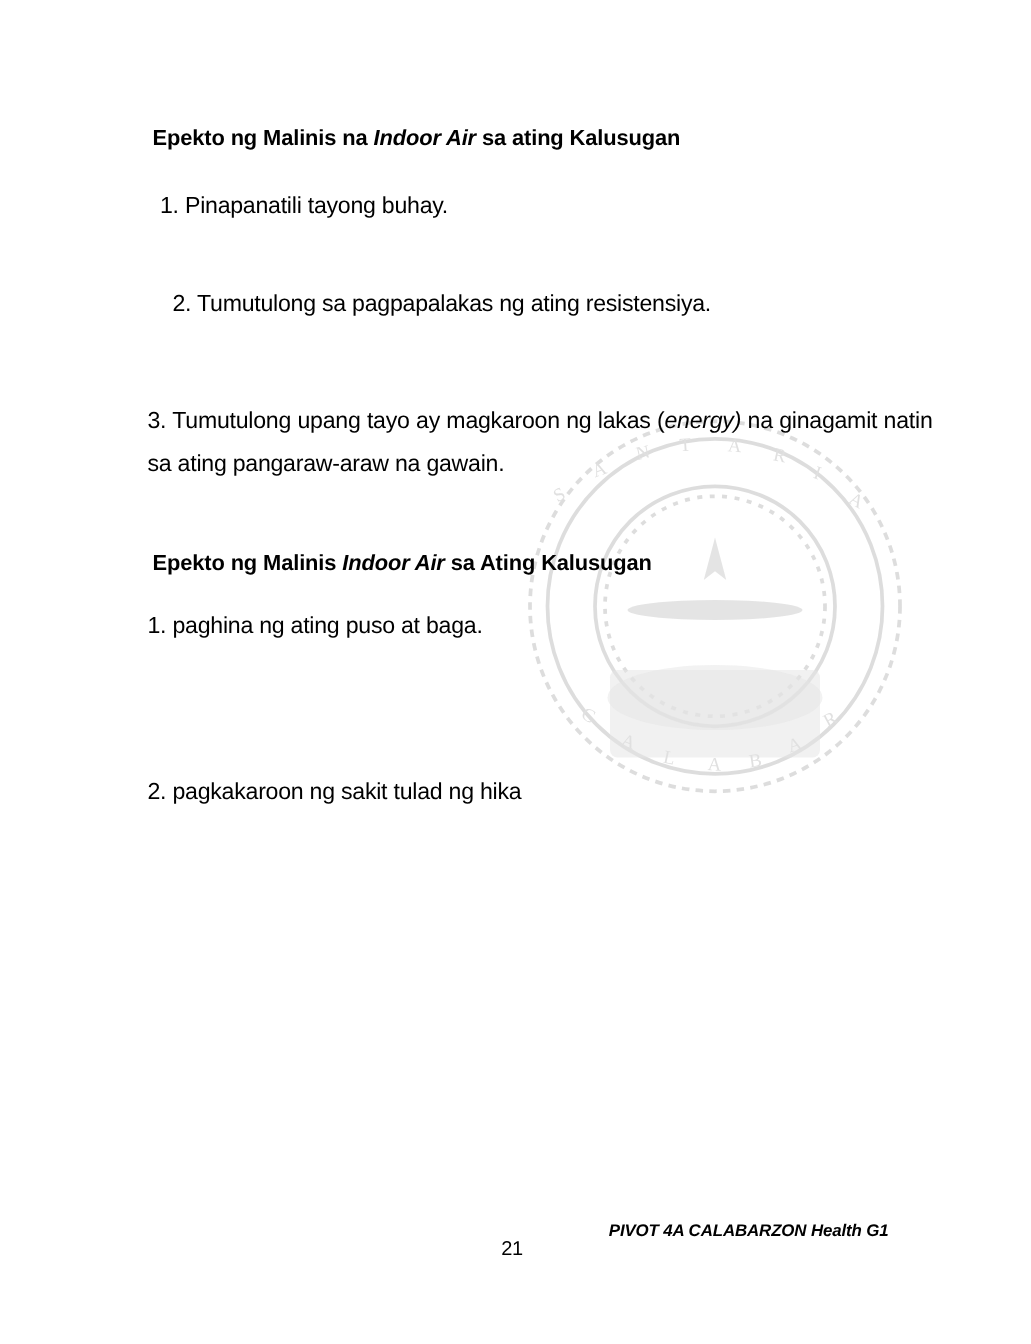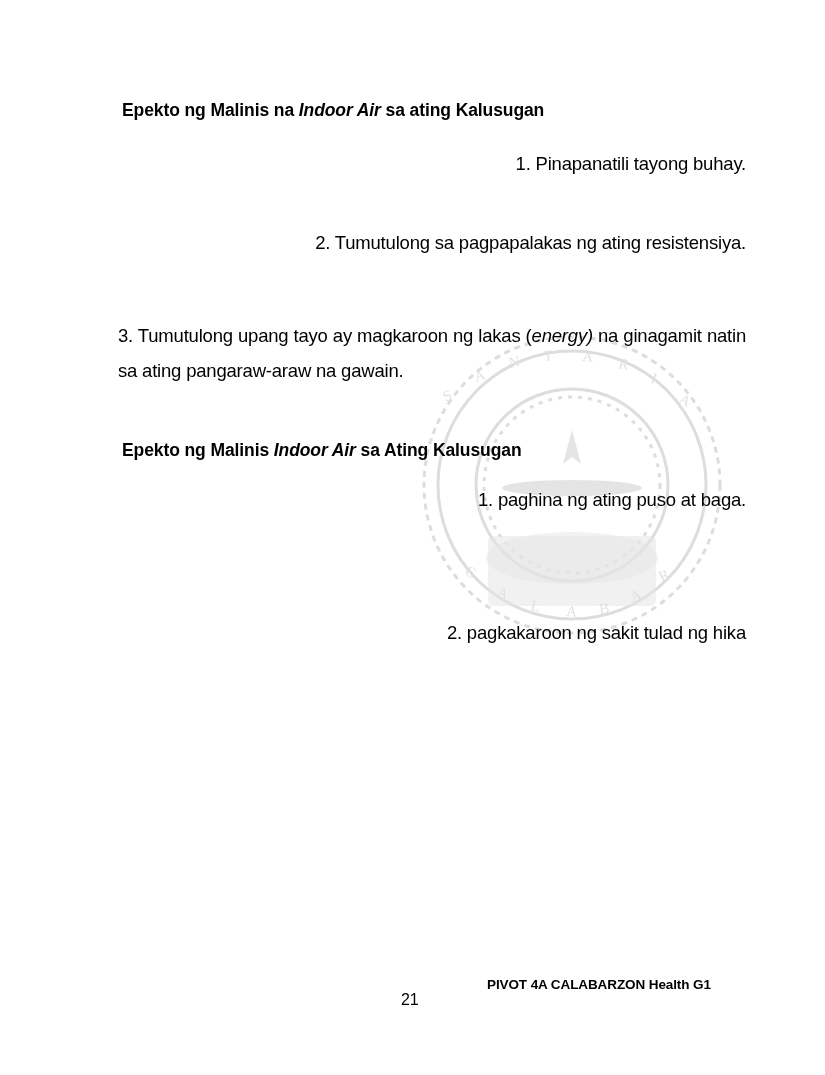"1. Pinapanatili tayong buhay." .list-item { text-align: right -> none }
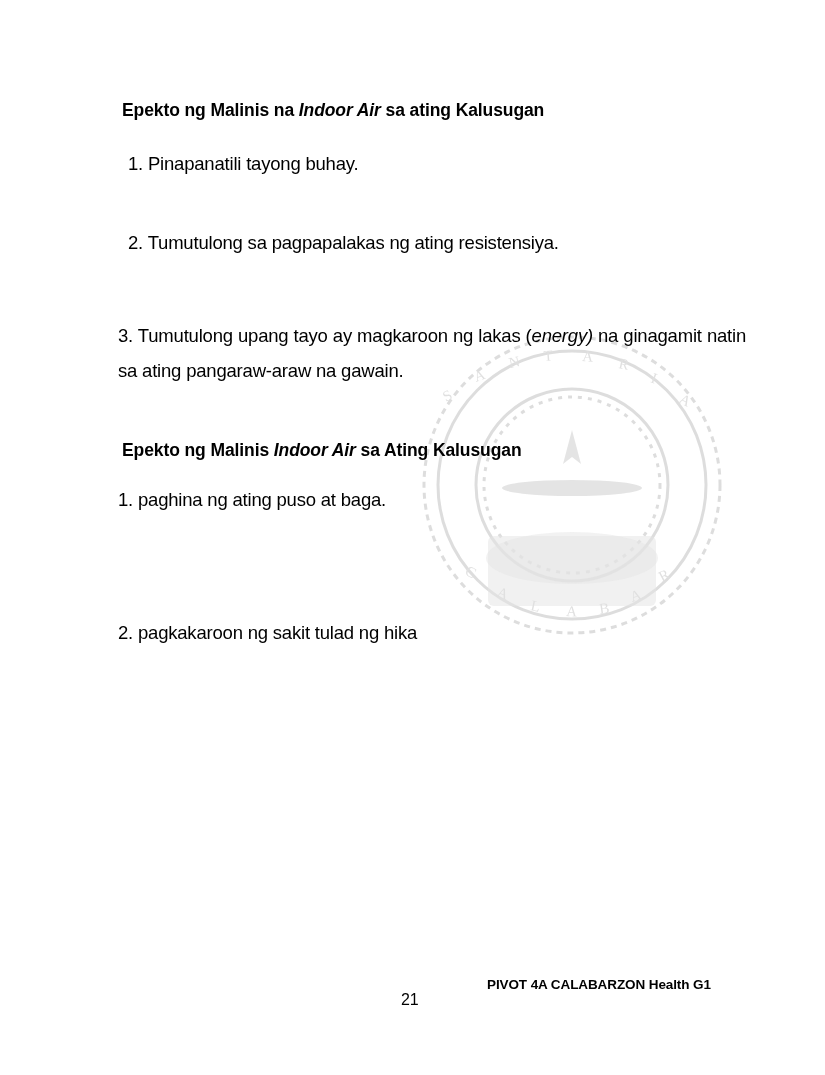"2. Tumutulong sa pagpapalakas ng" p.list-item { margin-left: 10px -> 20px }
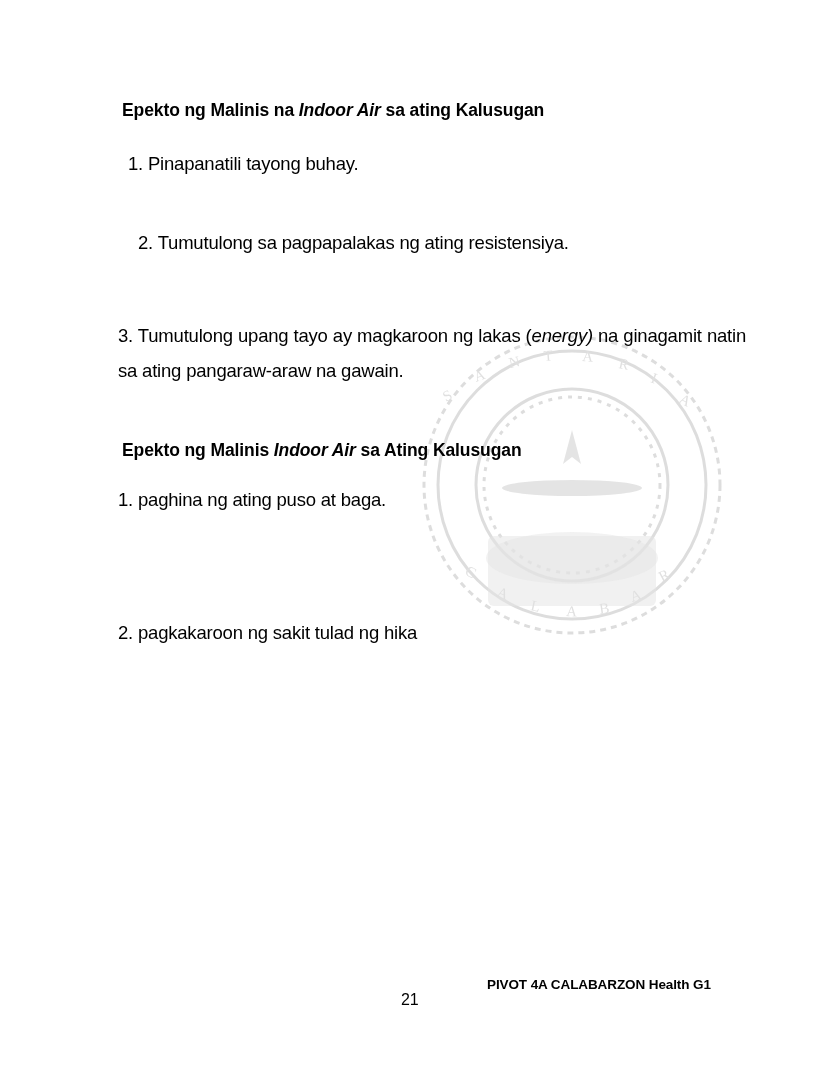"PIVOT 4A CALABARZON Health G1" .footer-note { font-style: none -> italic }
